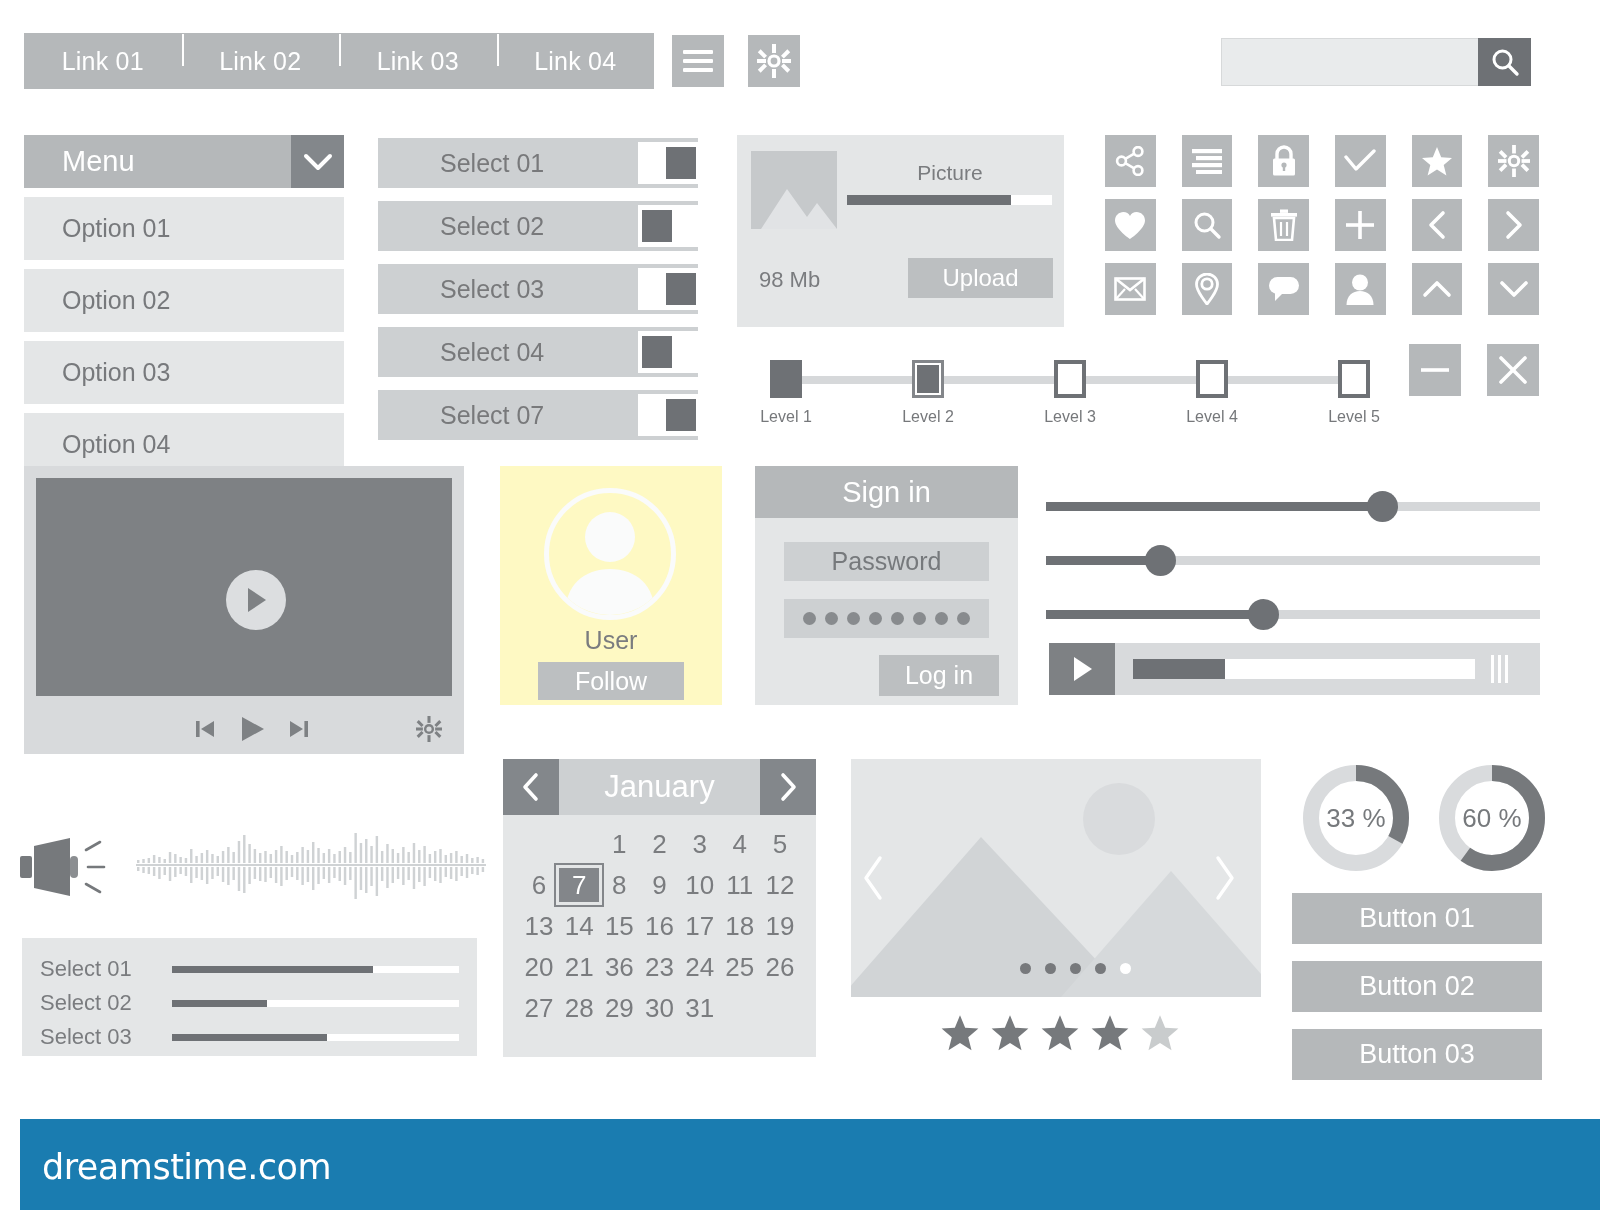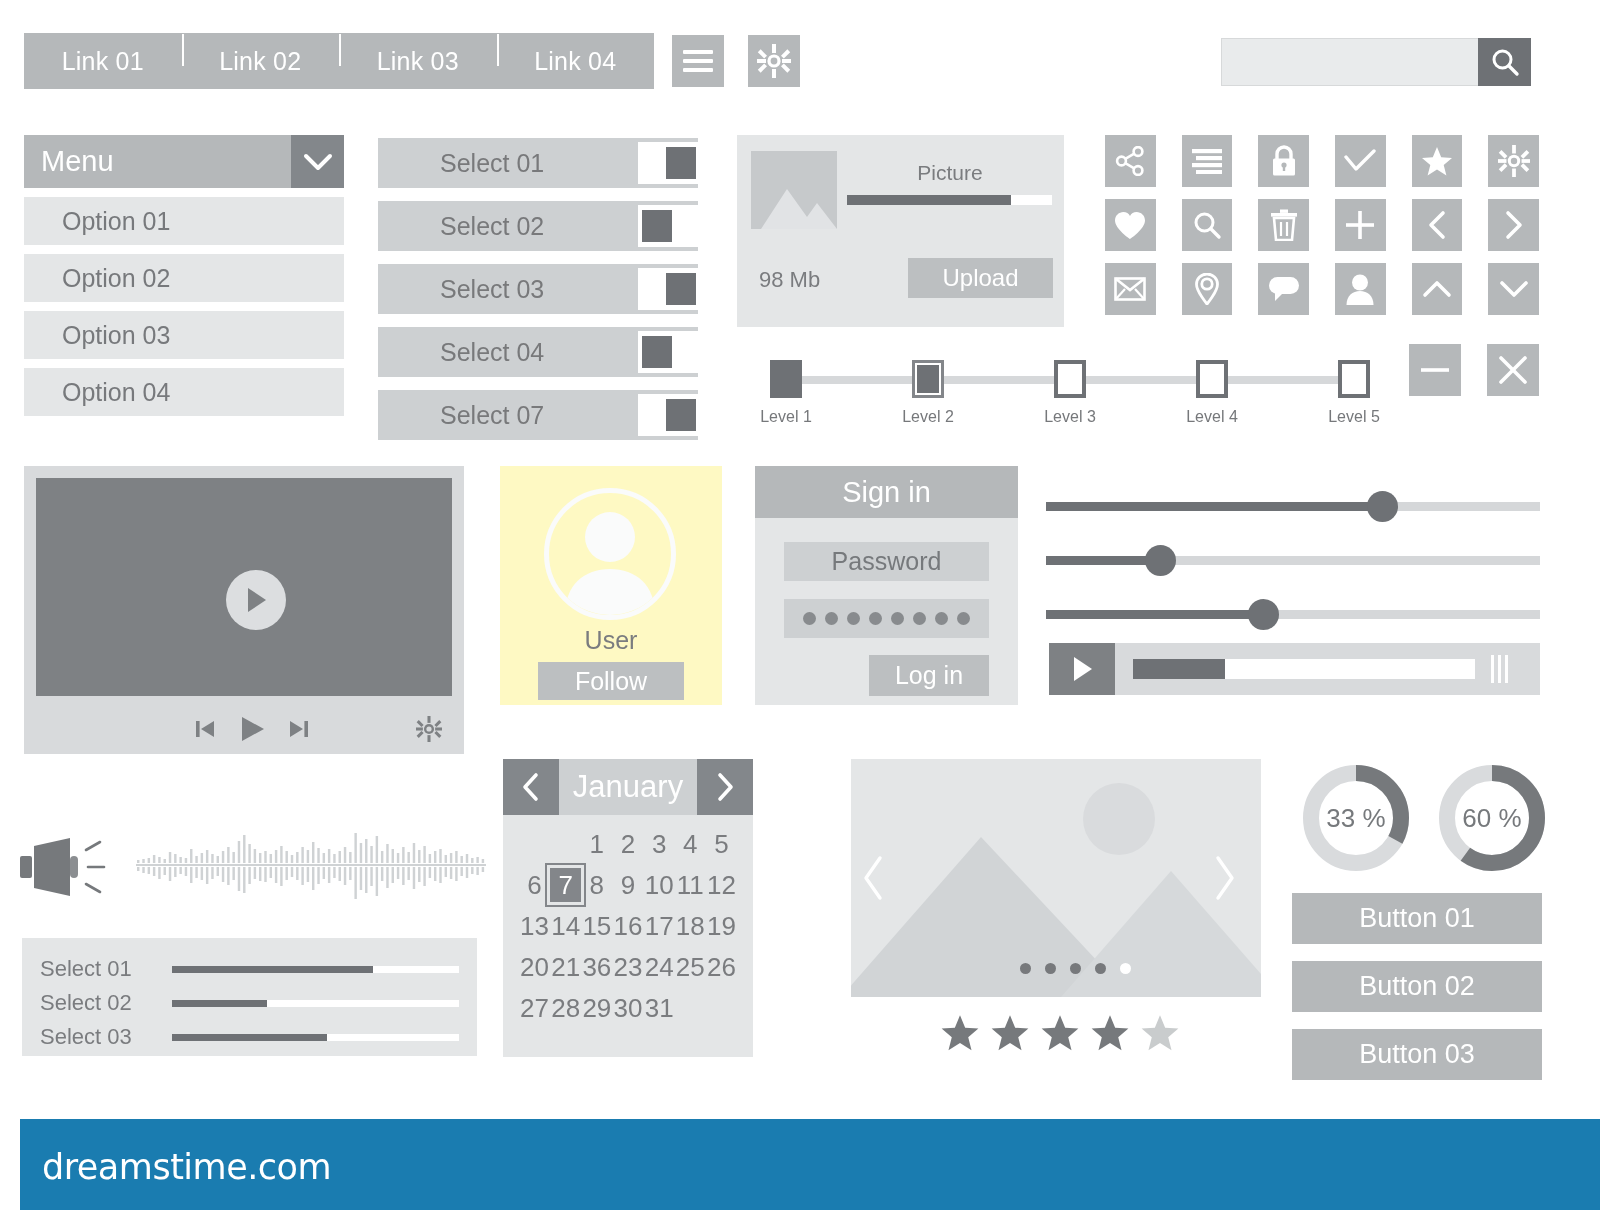"Menu" #menu-header { padding-left: 17px -> 38px }
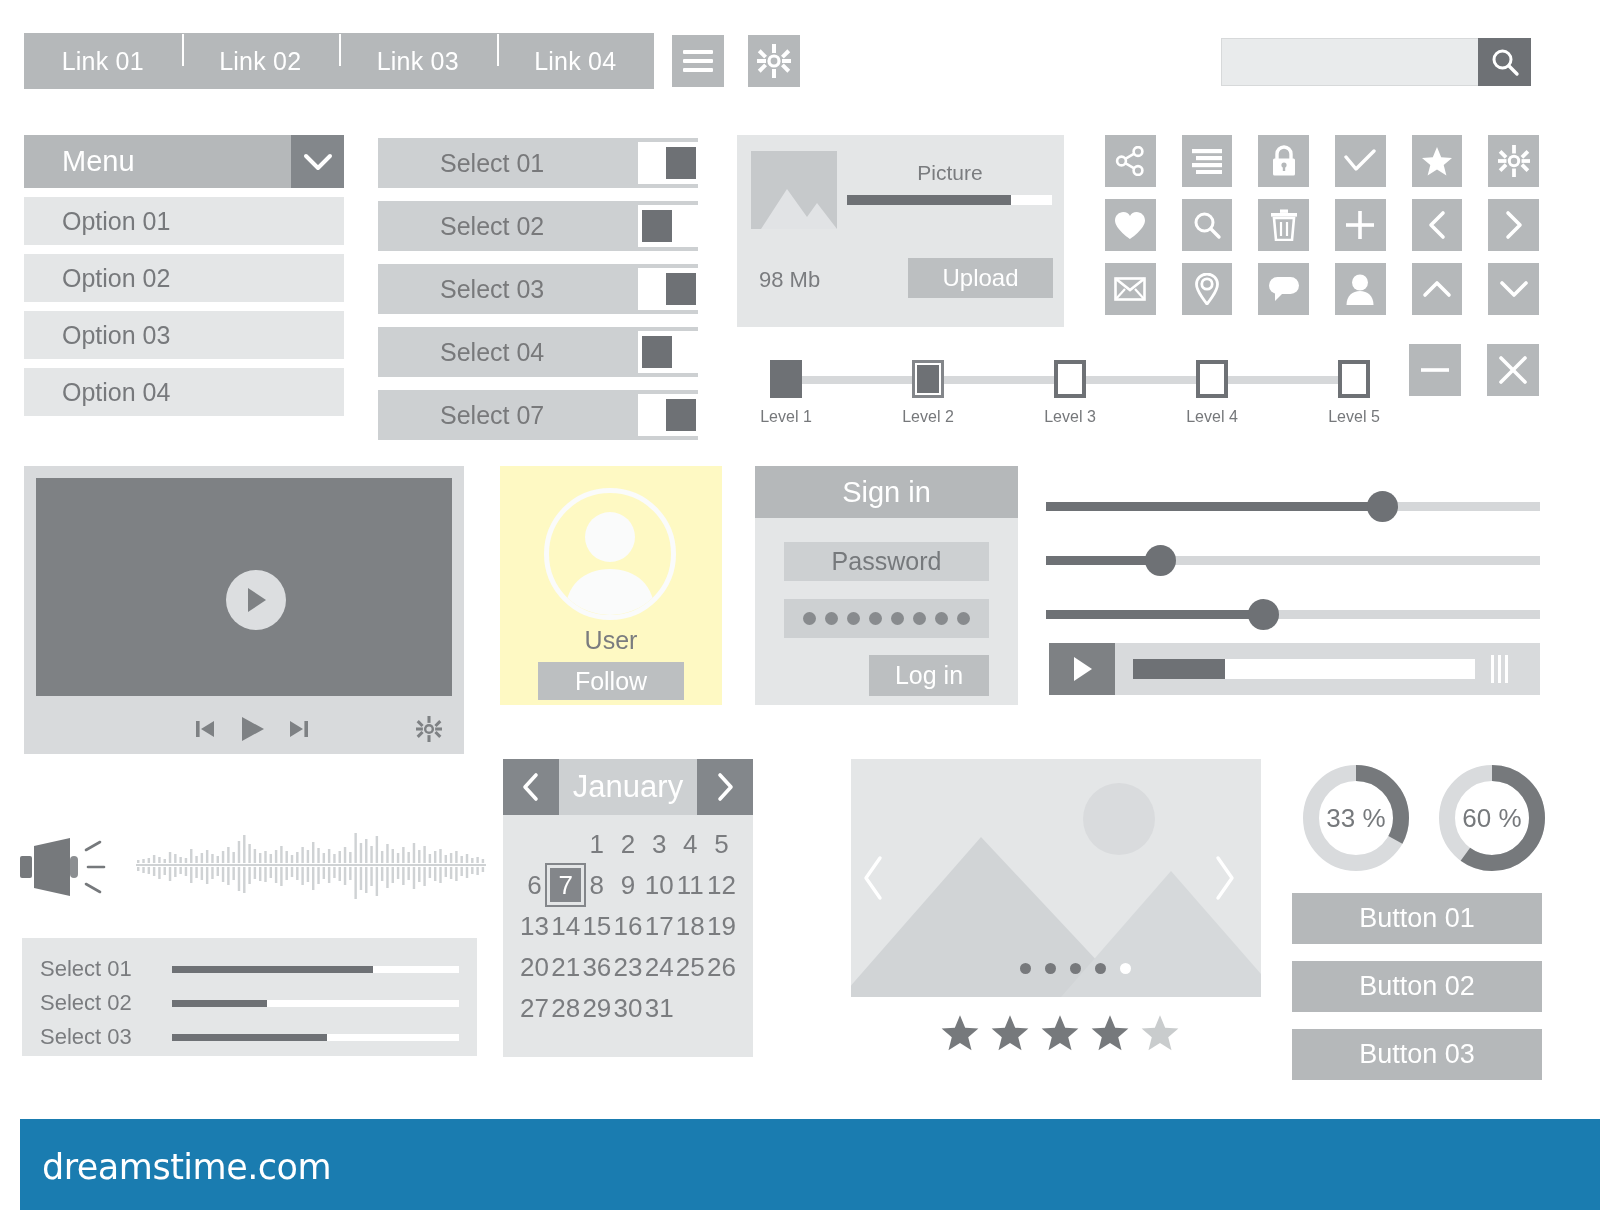"Option 01" .menu-option { height: 48px -> 63px }
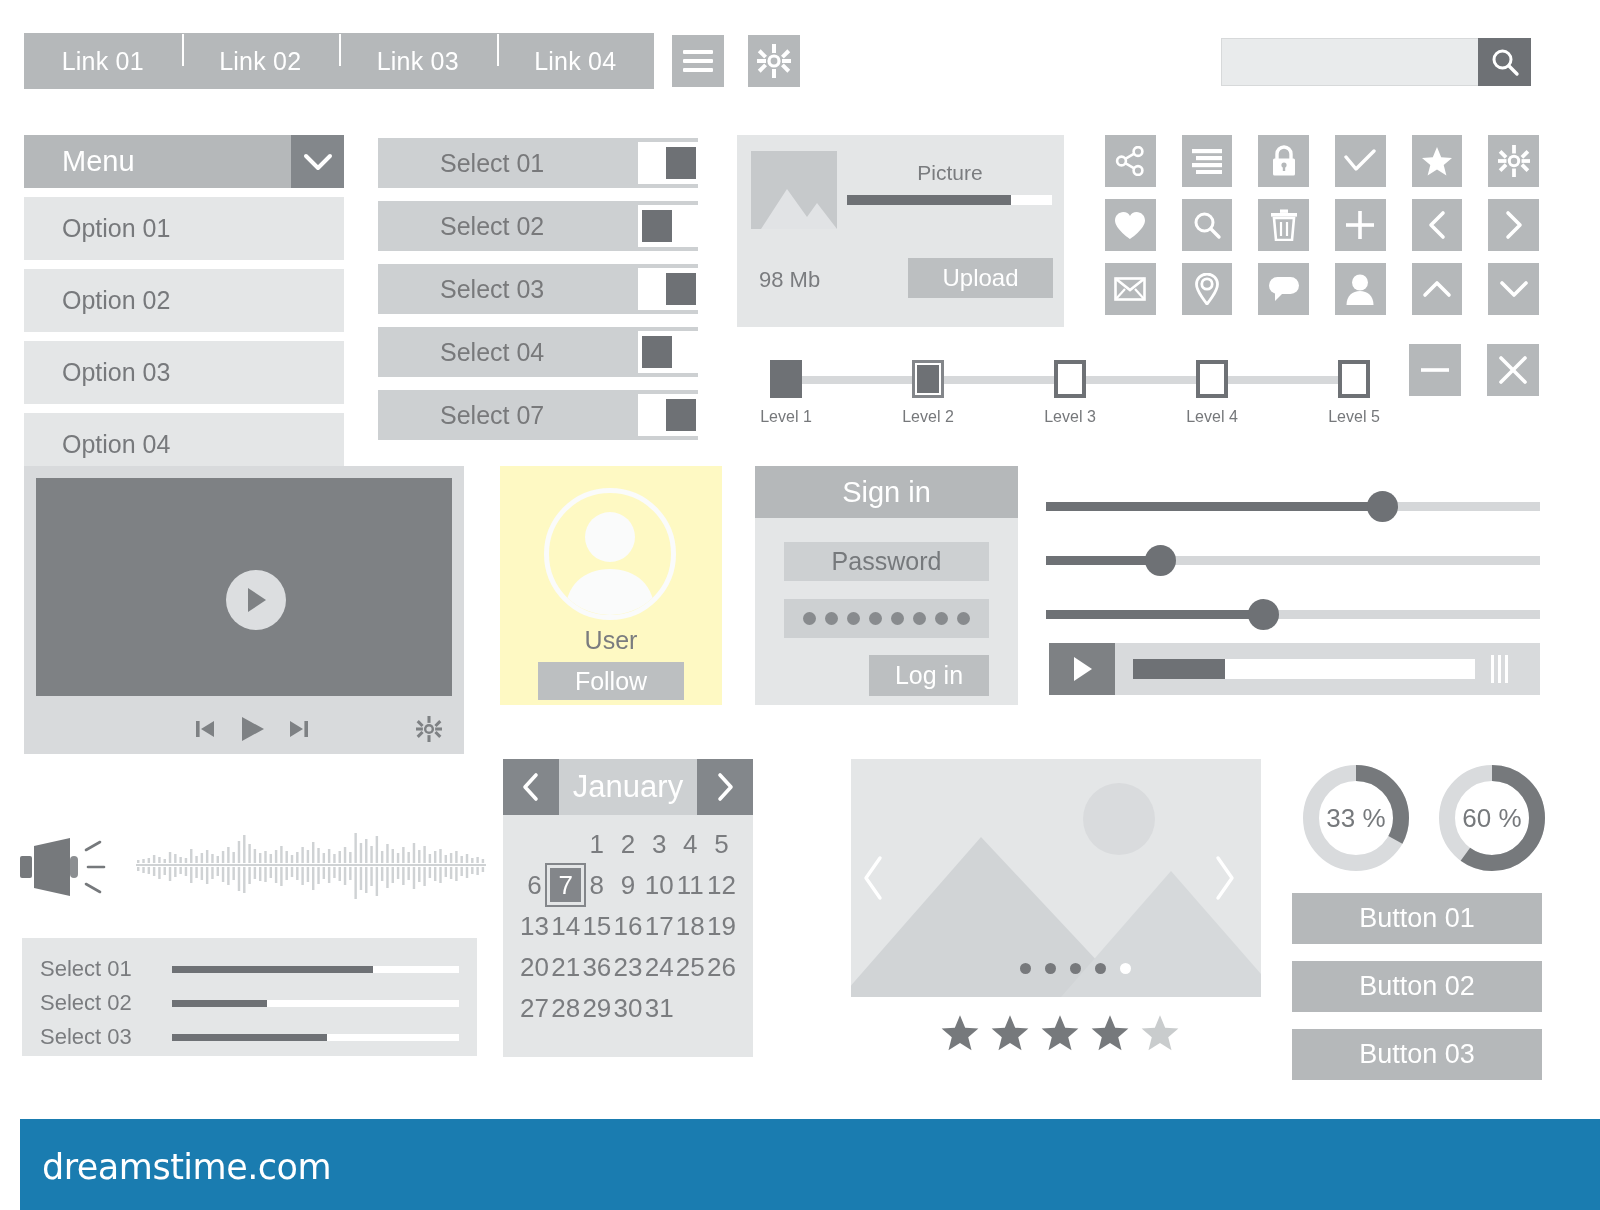"Log in" #login-button { left: 114px -> 124px }
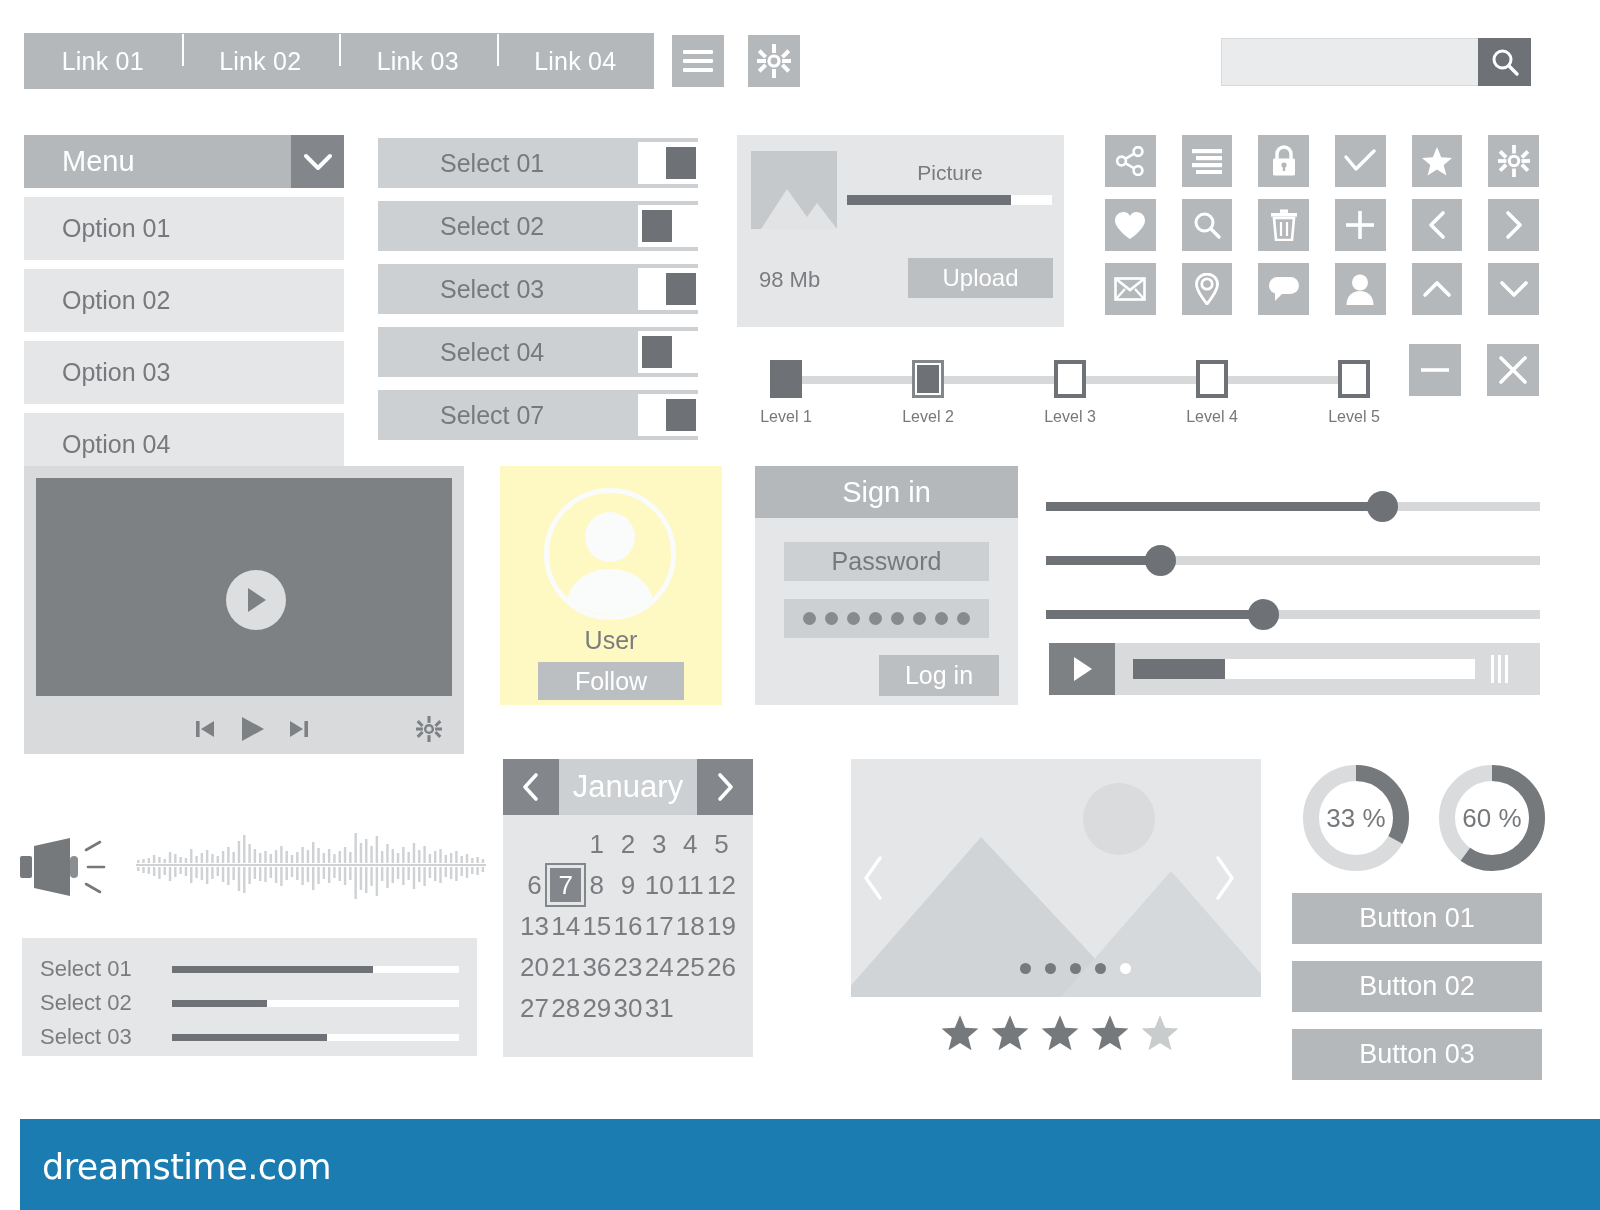"January" #calendar { width: 250px -> 313px }
